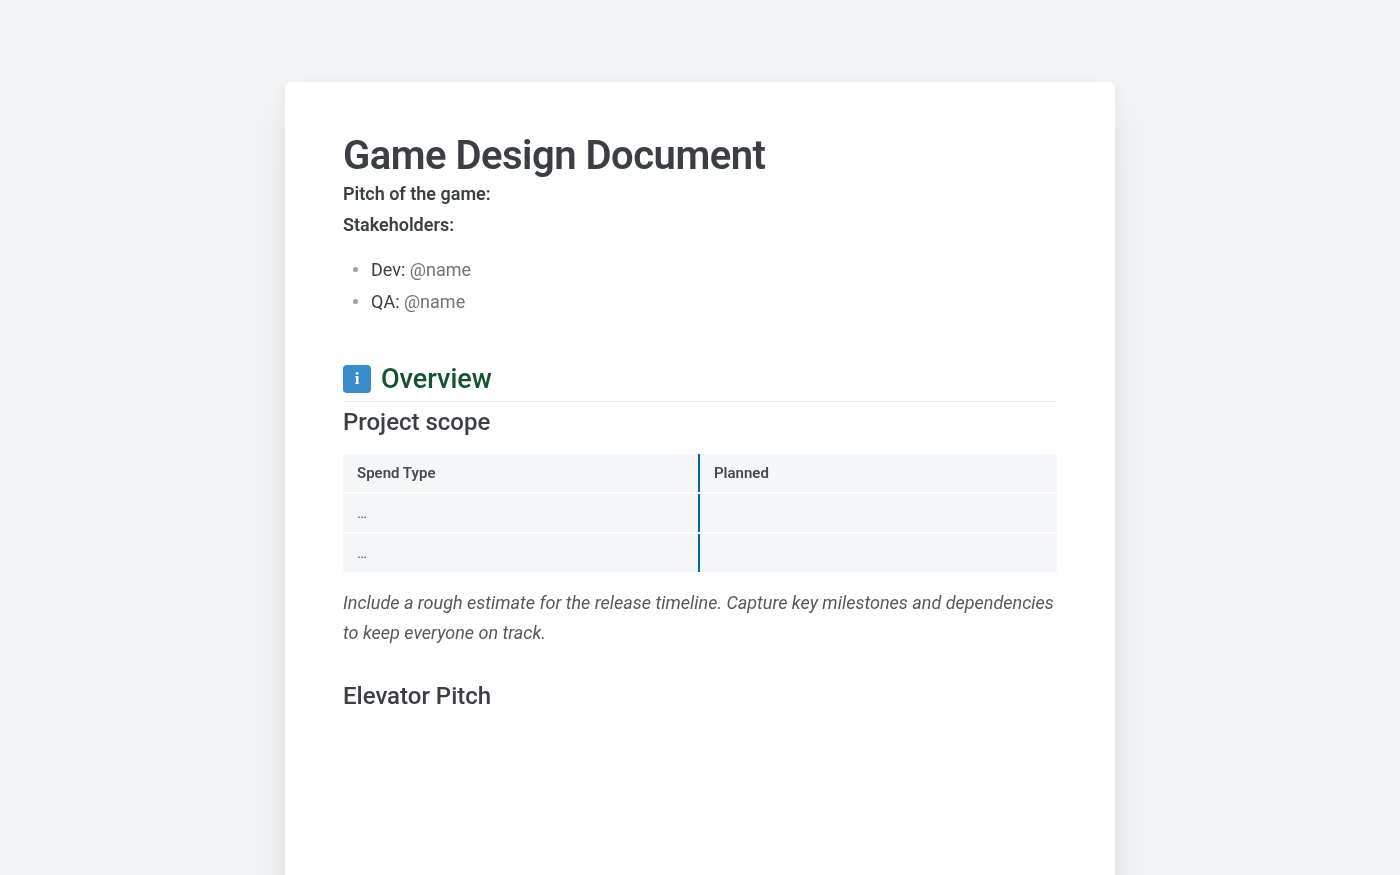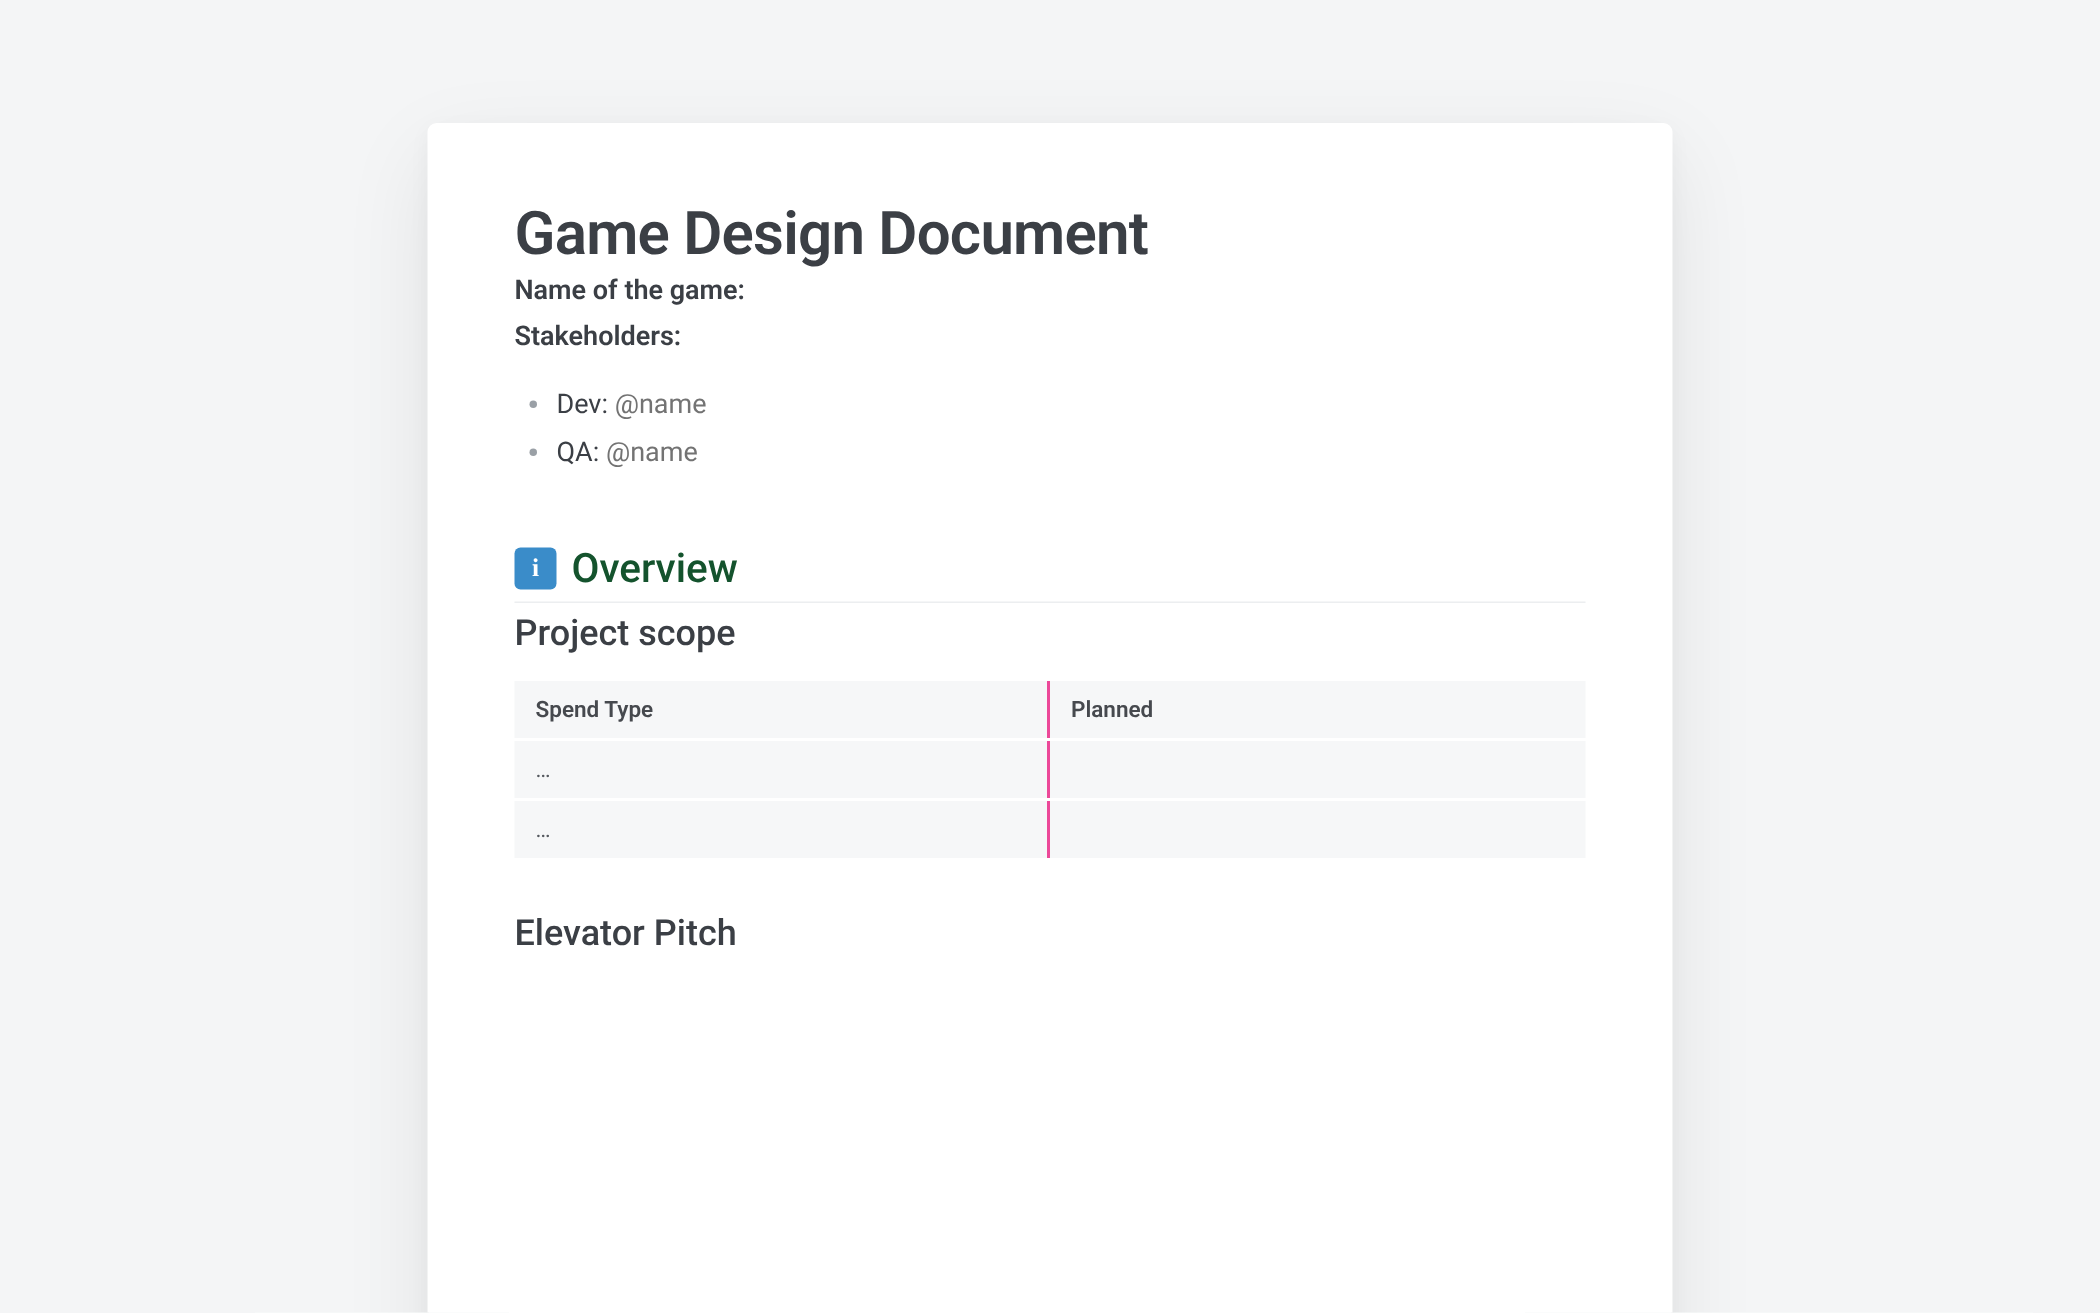"Name of the game:" div.meta-line { text: Name -> Pitch }
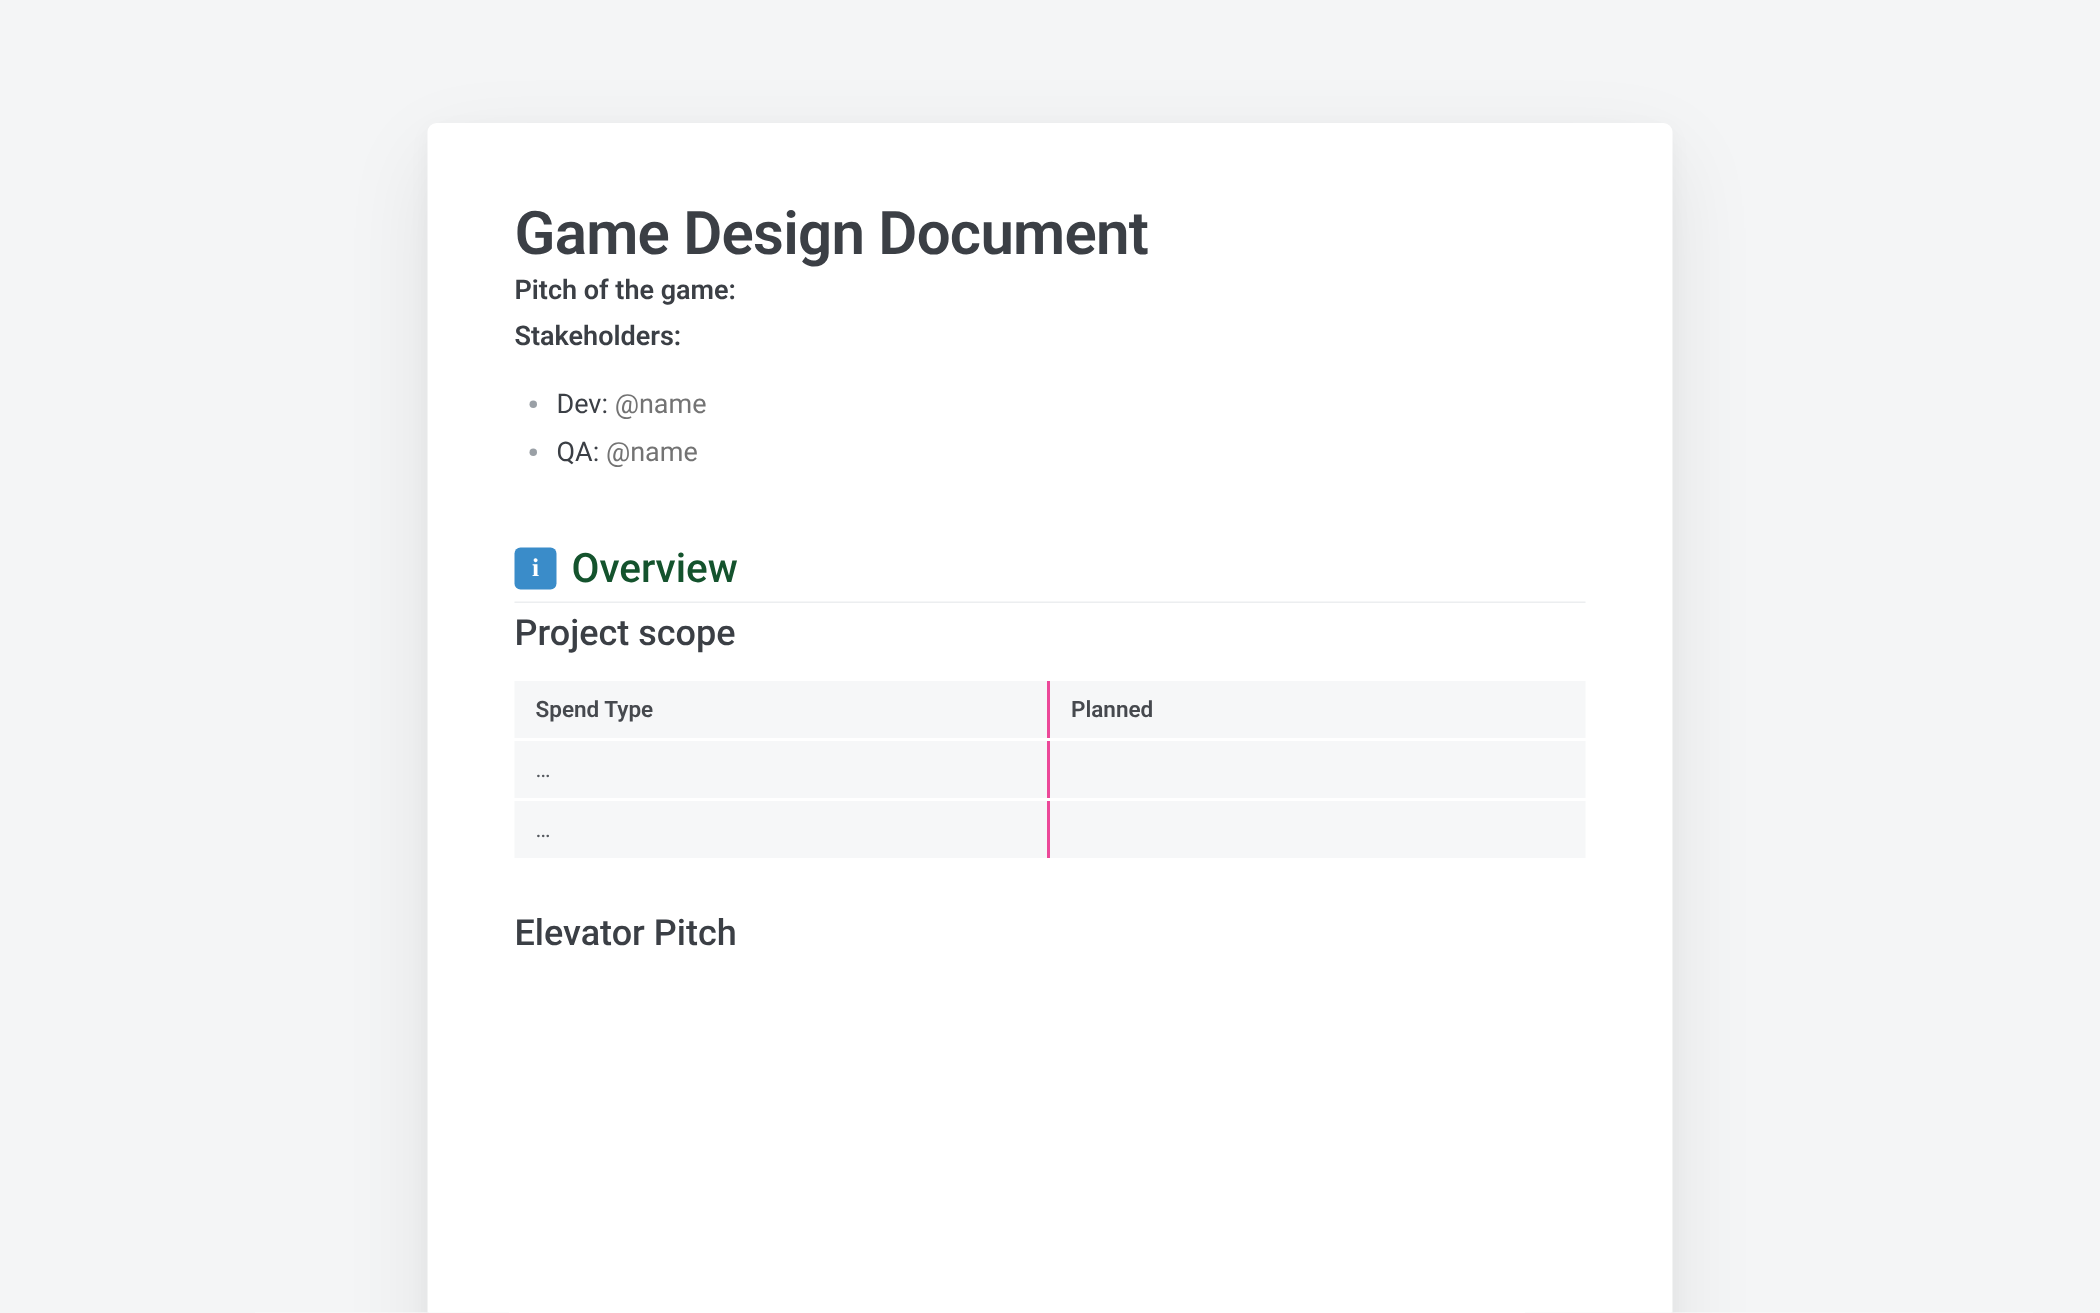"Spend Type" table.budget th:first-child, table.budget td:first-child { border-right: 2px solid #ec4899 -> 2px solid #0369a1 }
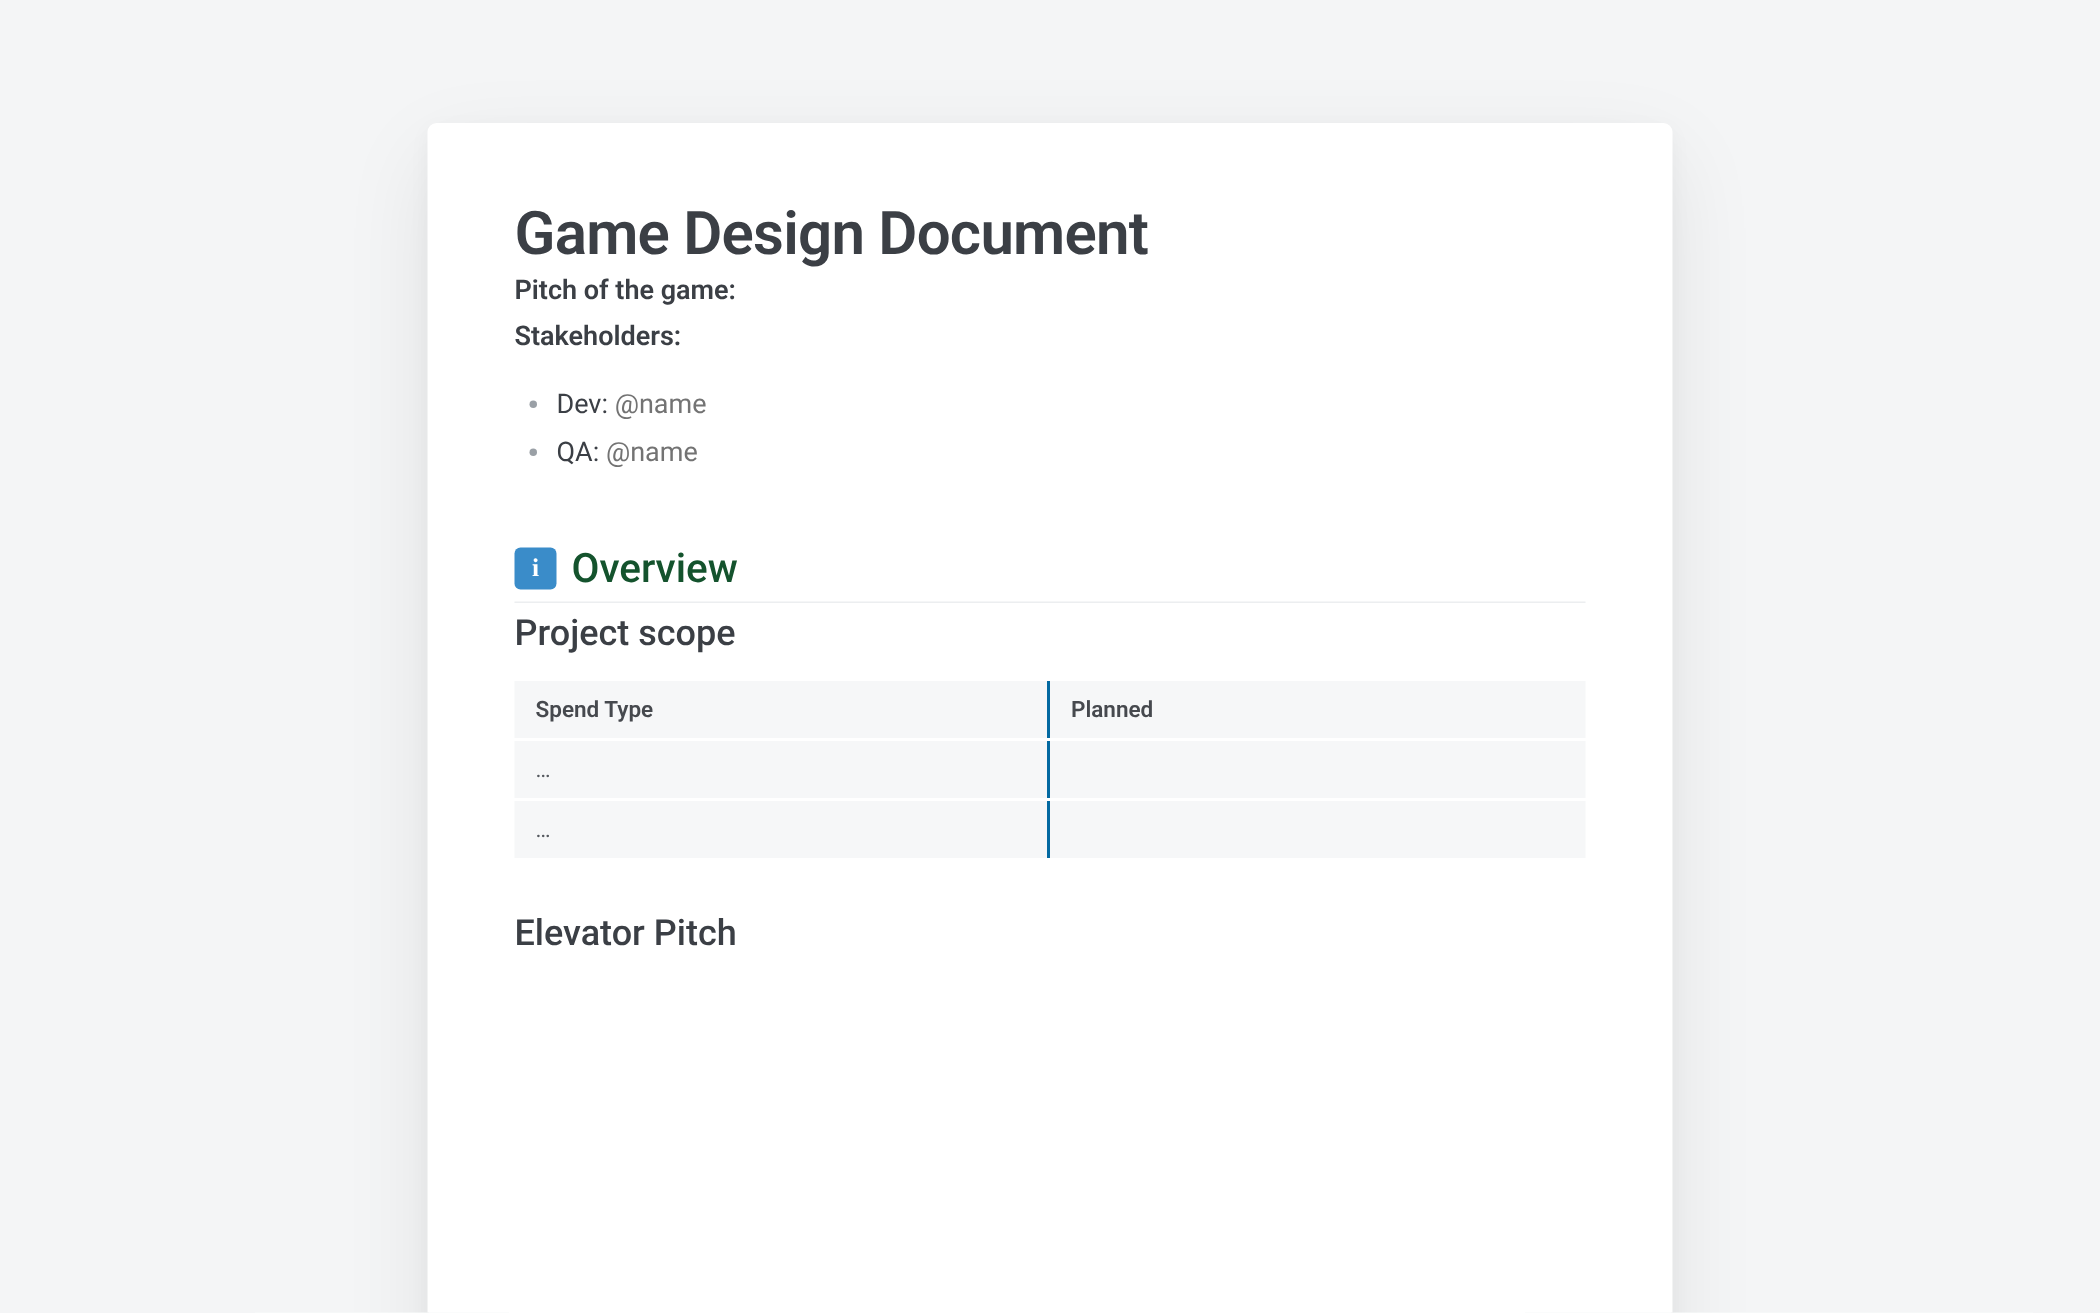"Include a rough estimate for" p.timeline-note { html: none -> <p>Include a rough estimate for the release timeline. Capture key milestones and dependencies to keep everyone on track.</p> }
